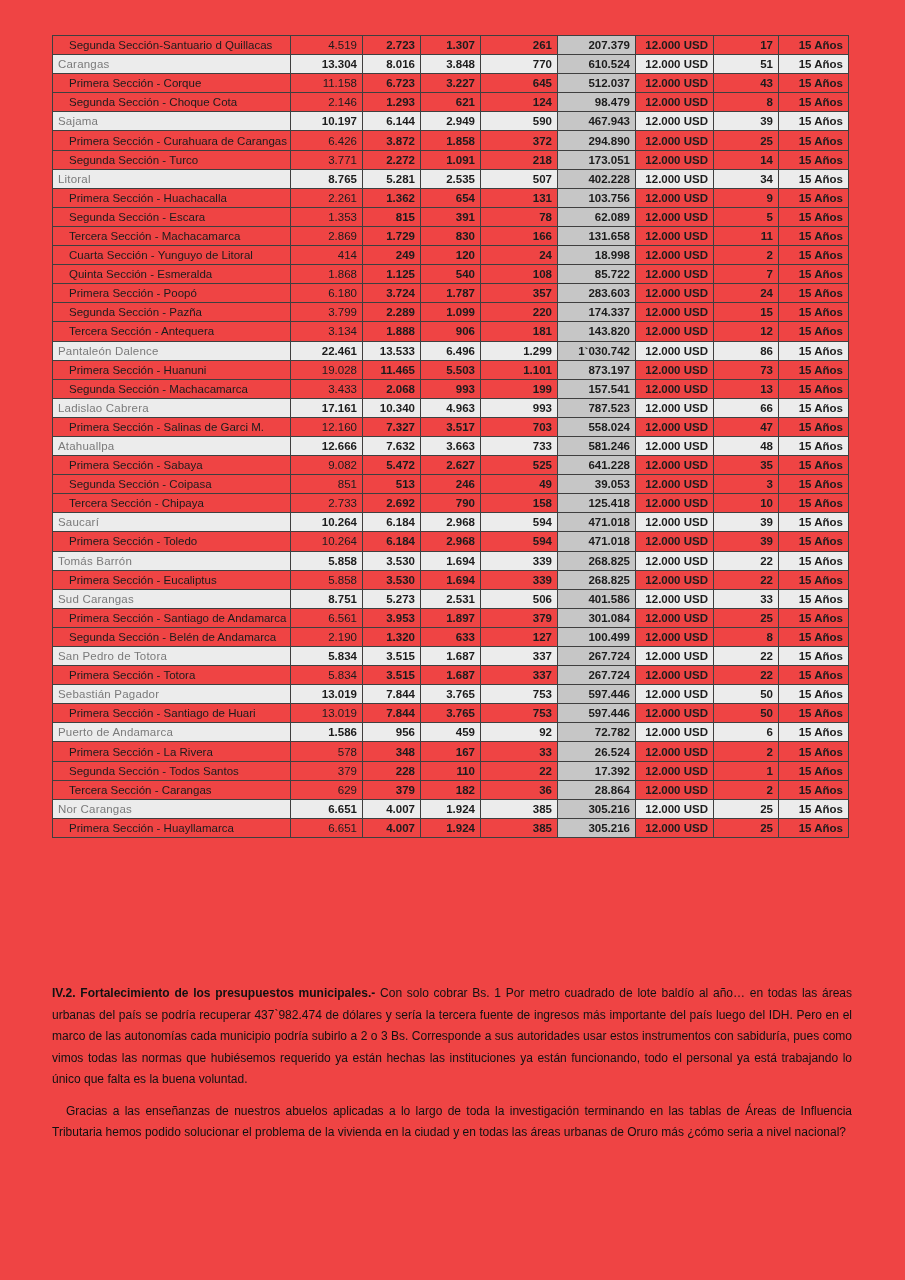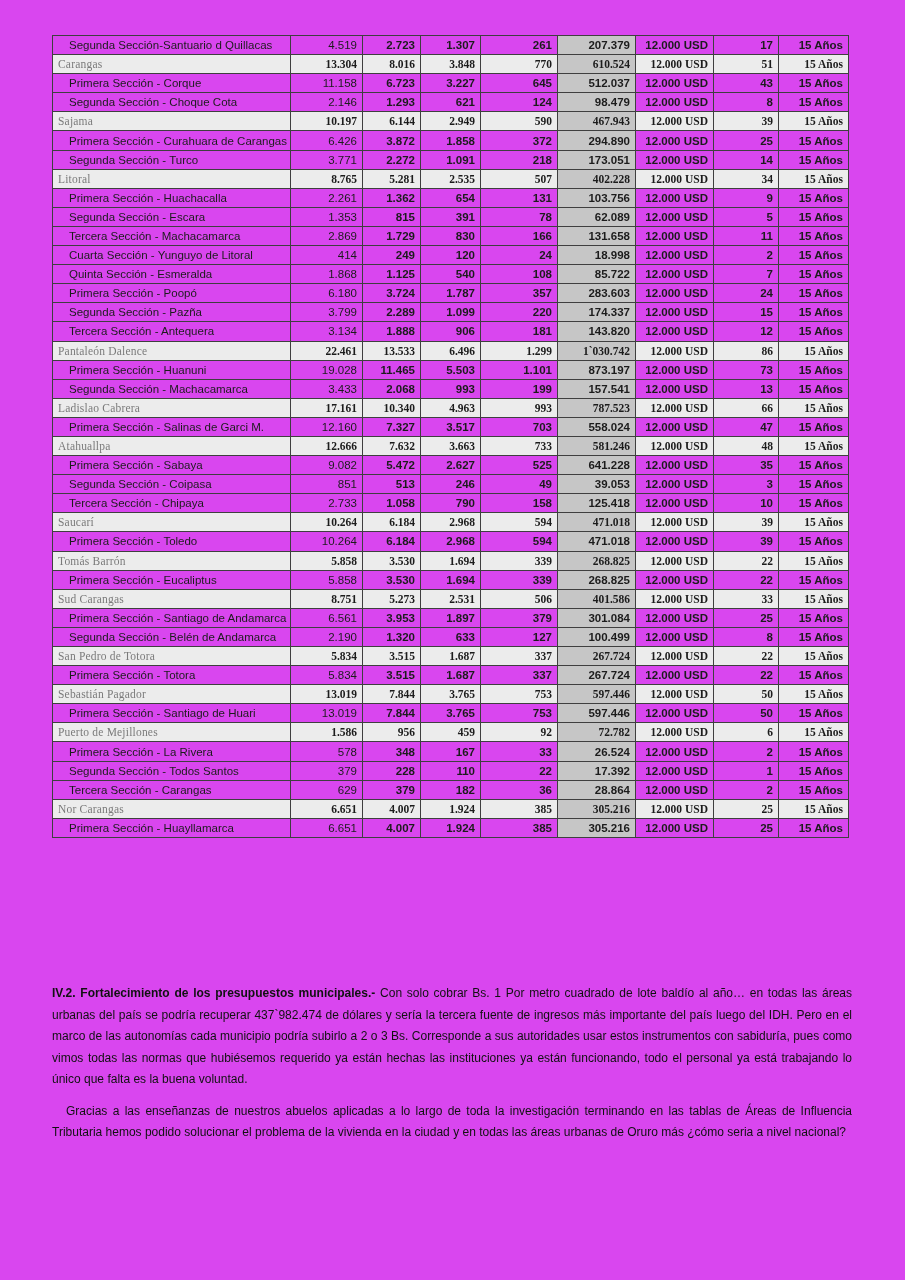"Segunda Sección-Santuario d Quillacas" .page { background: #d946ef -> #ef4444 }
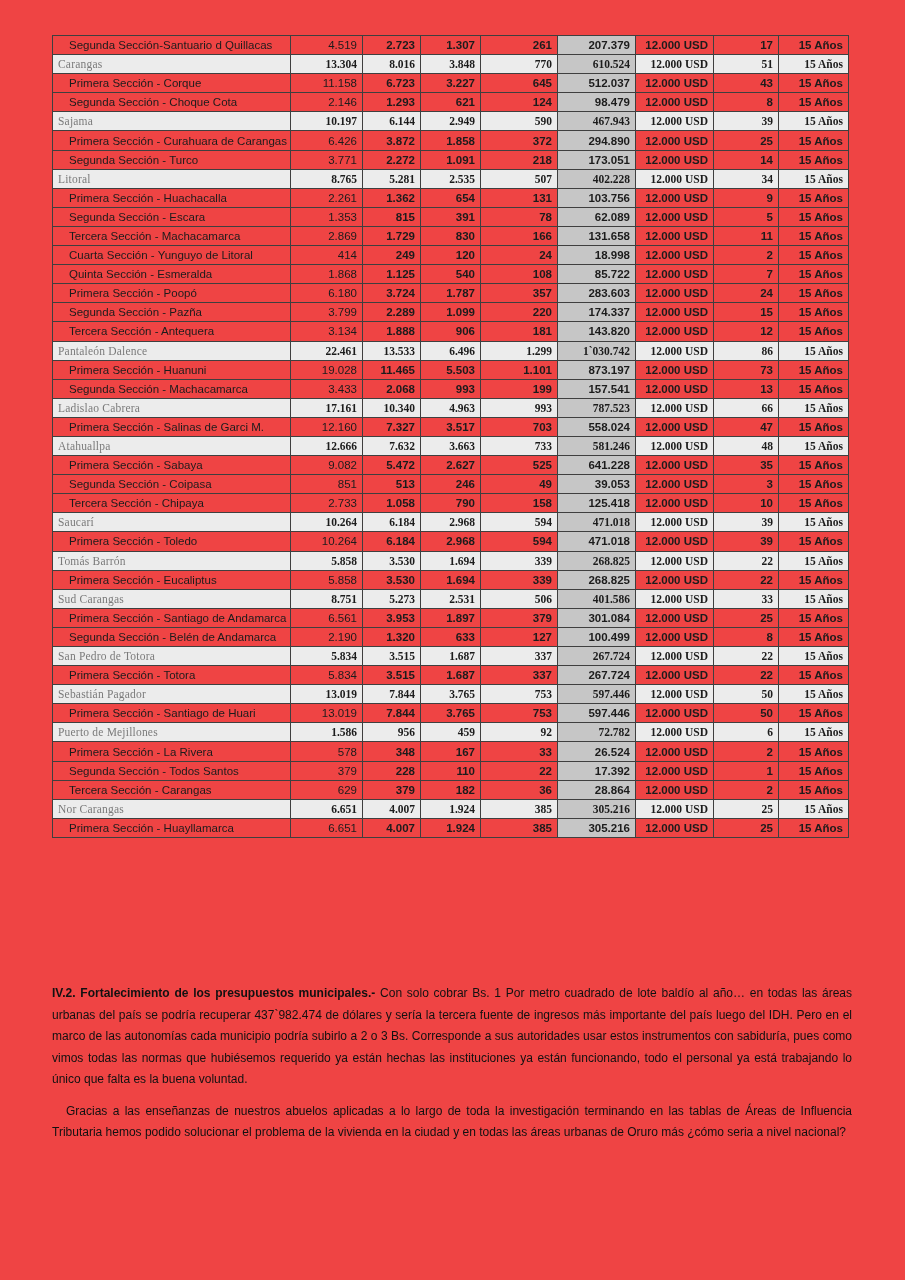"Carangas" tr.province { font-family: Liberation Serif, serif -> none }
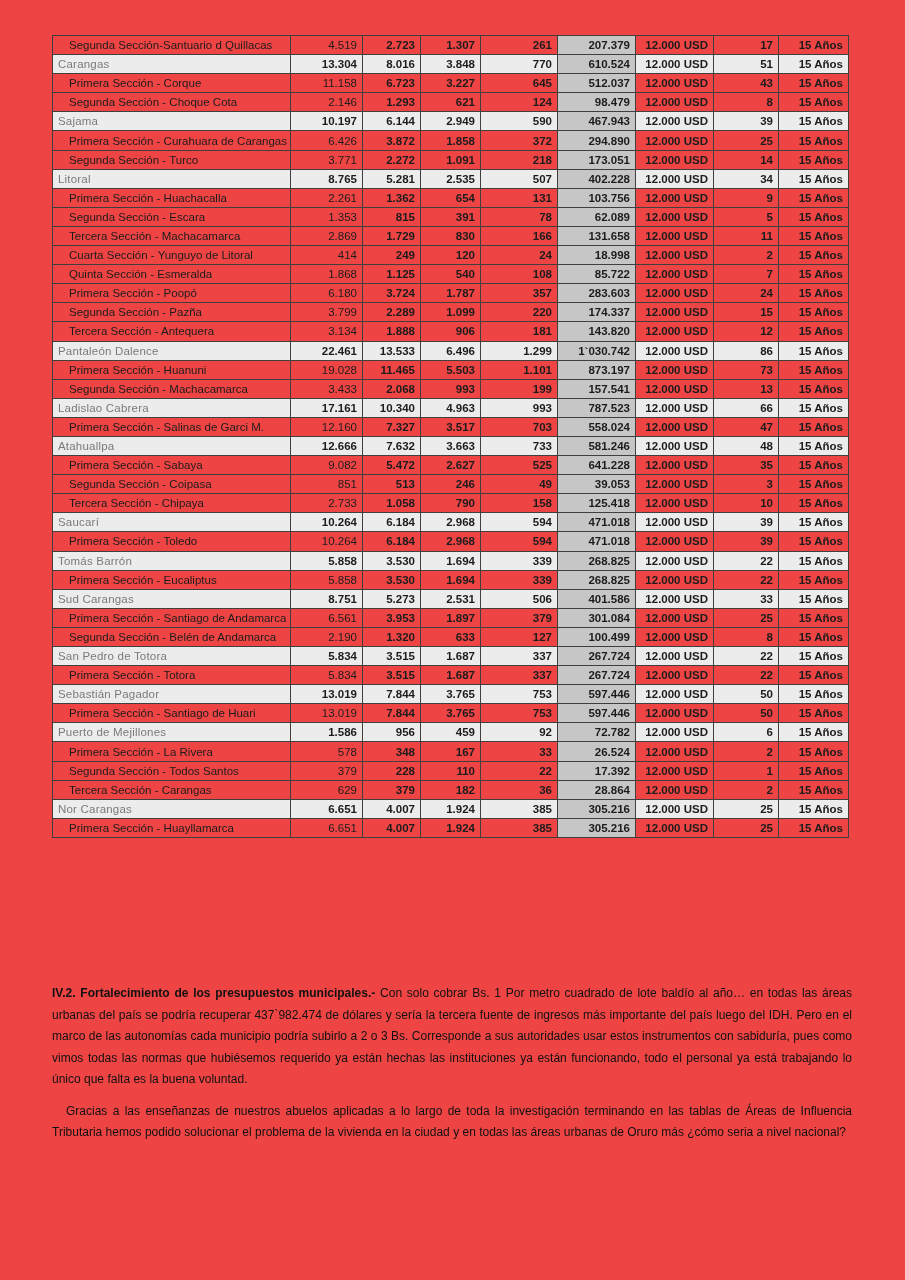"1.058" td.c-num { text: 1.058 -> 2.692 }
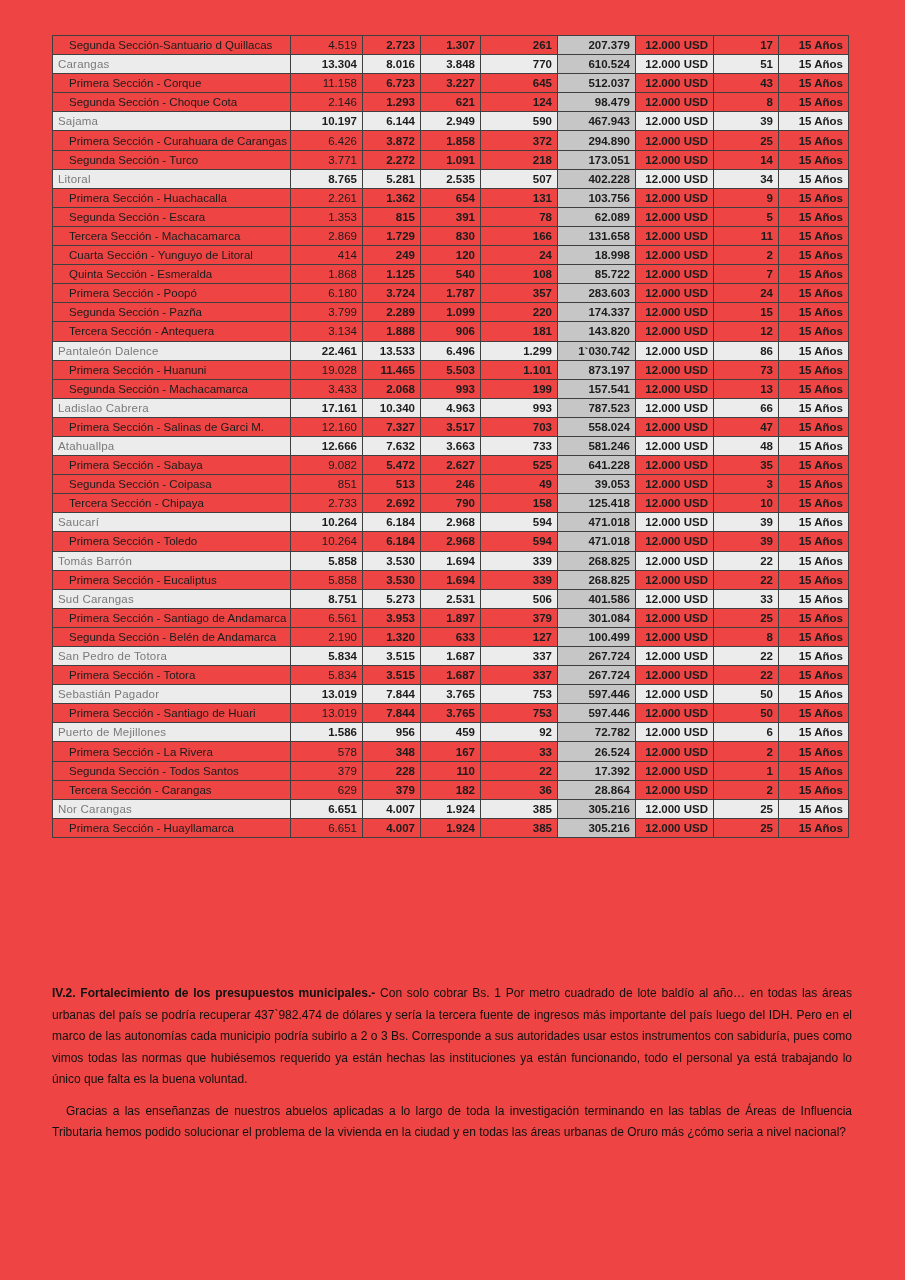"Puerto de Mejillones" td.c-name { text: Mejillones -> Andamarca }
